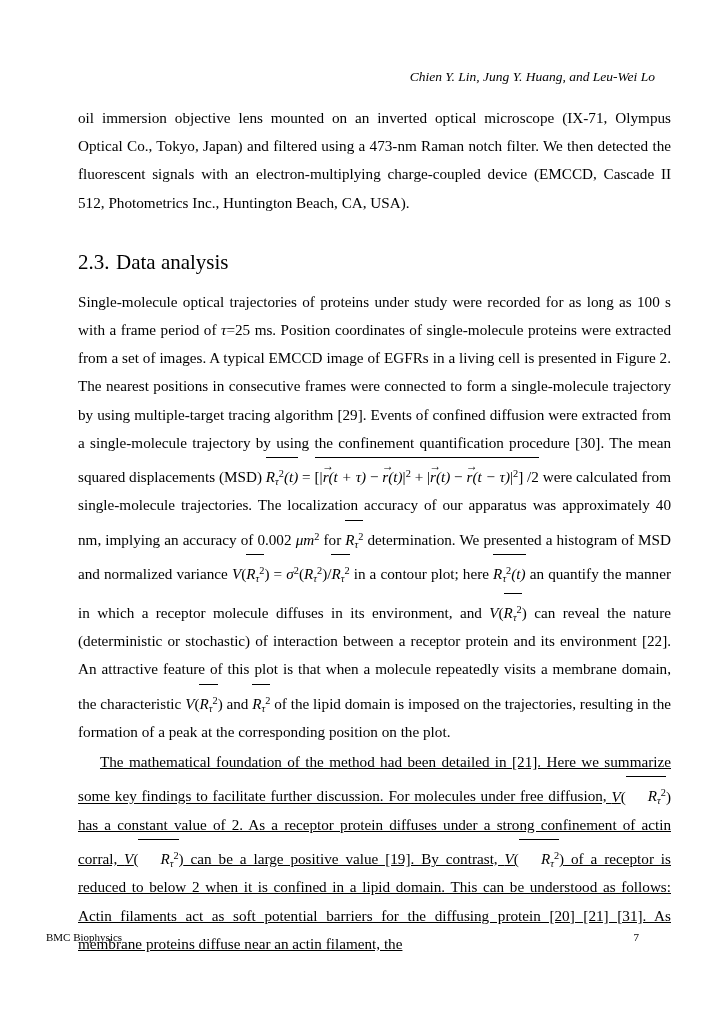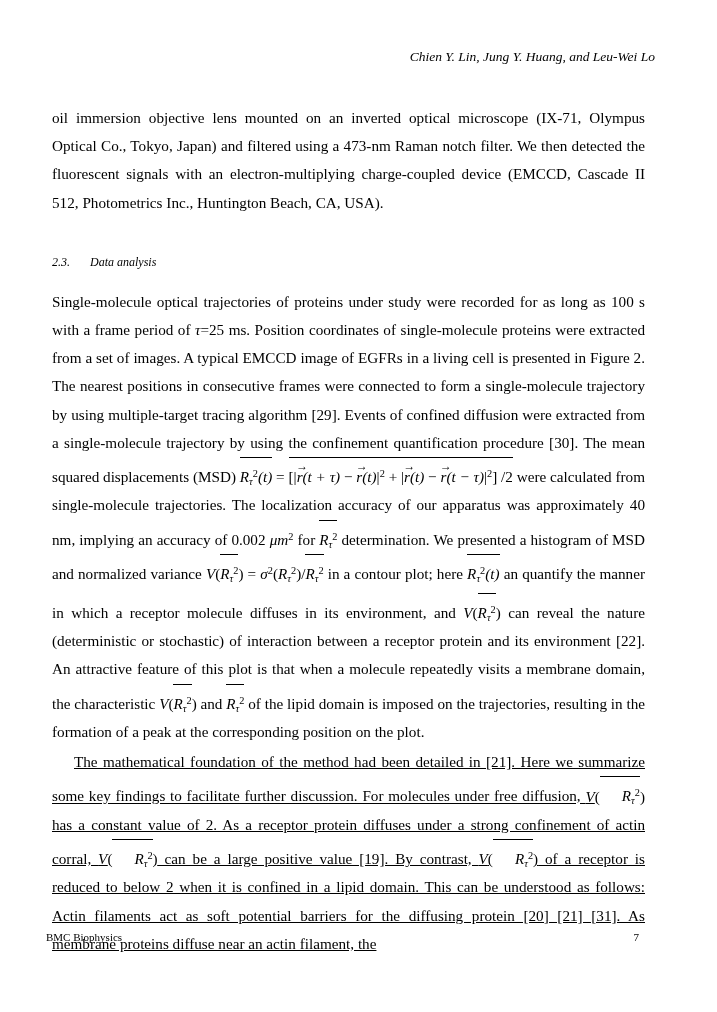"Chien Y. Lin, Jung Y." .running-head { top: 48px -> 68px }
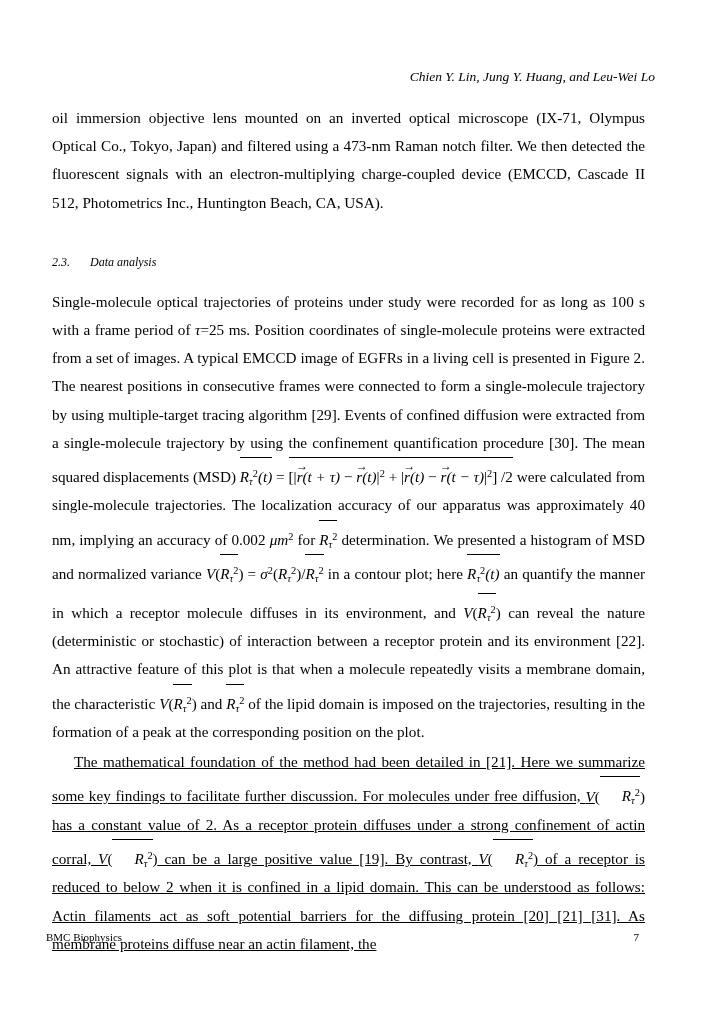"oil immersion objective lens mounted" .content { left: 52px -> 78px }
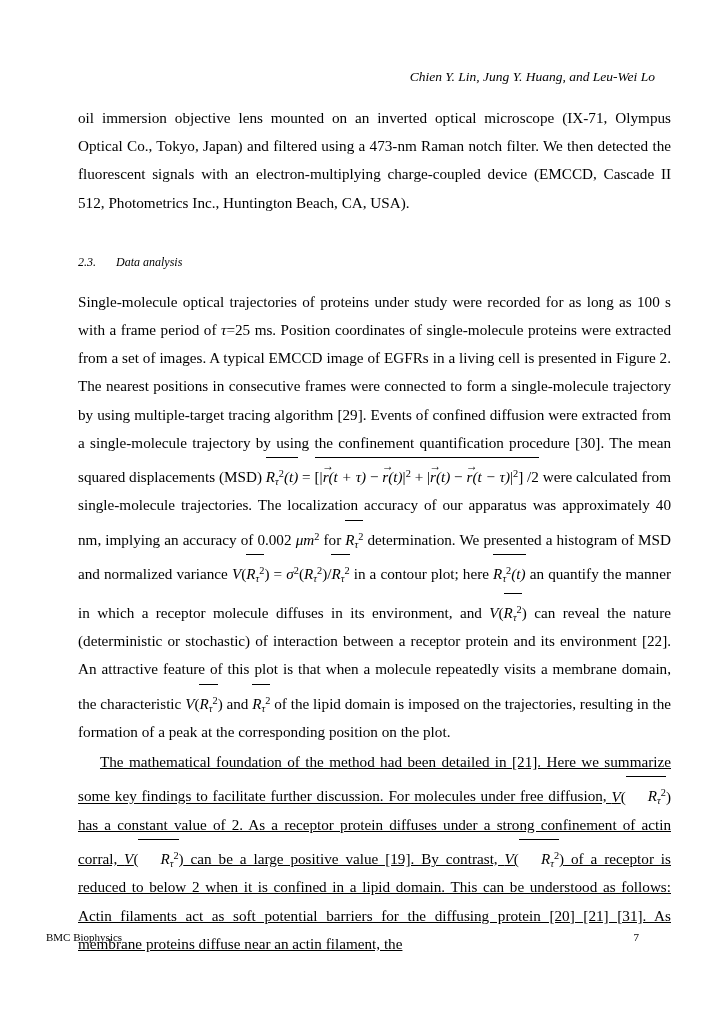"2.3. Data analysis" .sec-head { font-size: 12px -> 21px; font-style: italic -> none }
